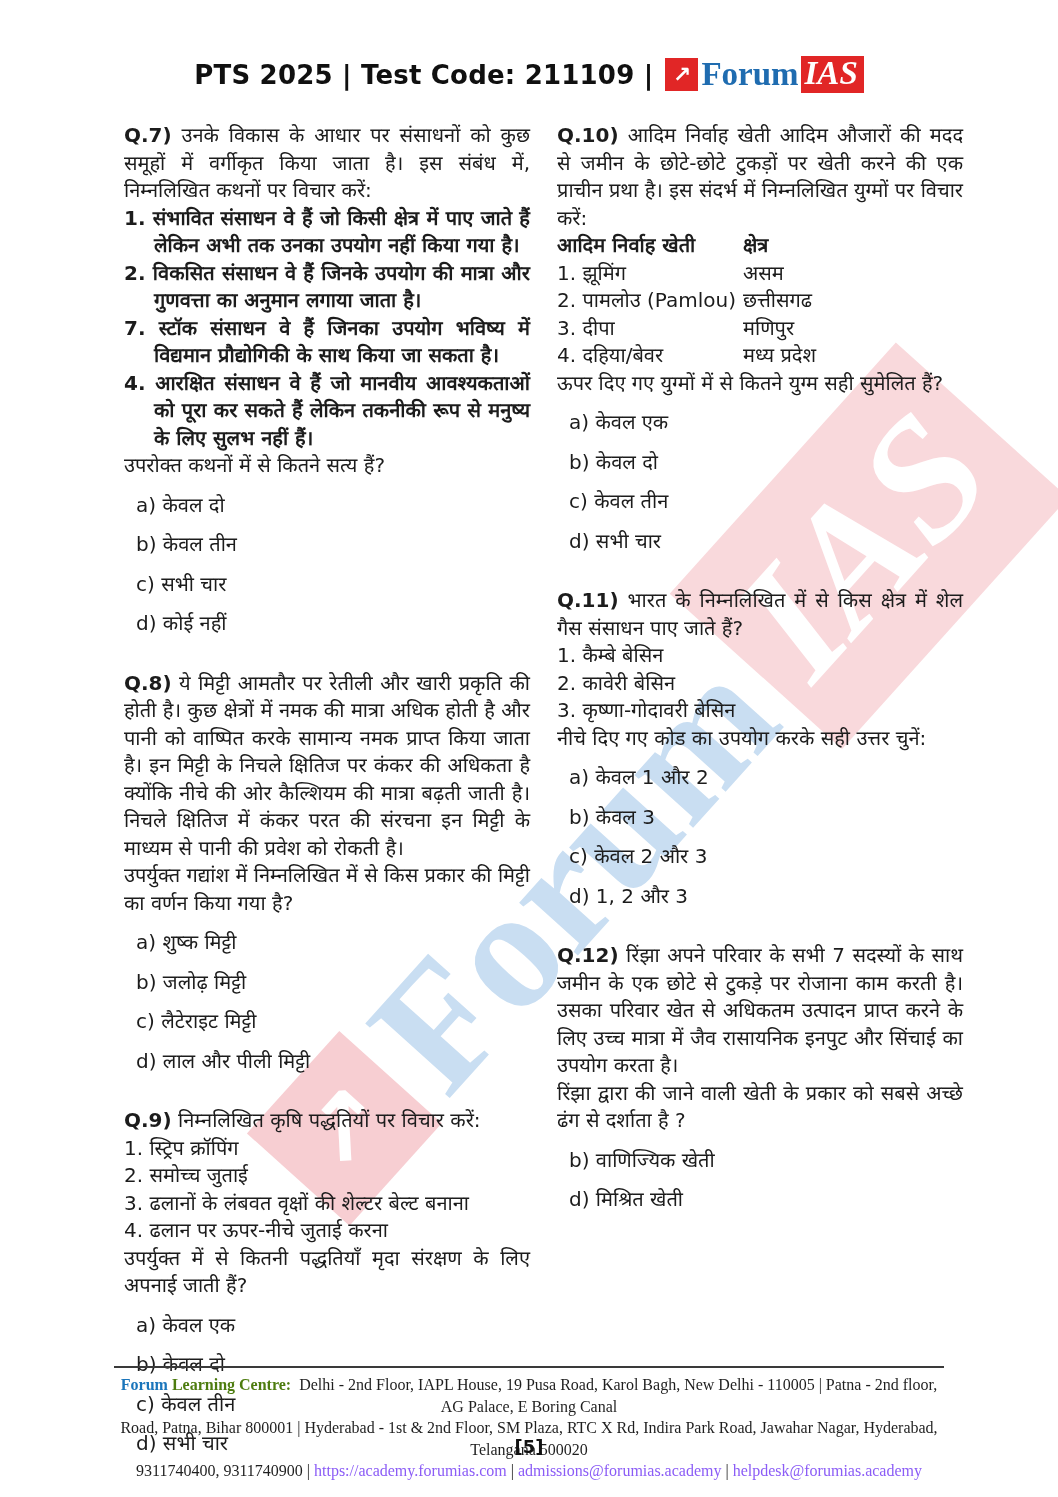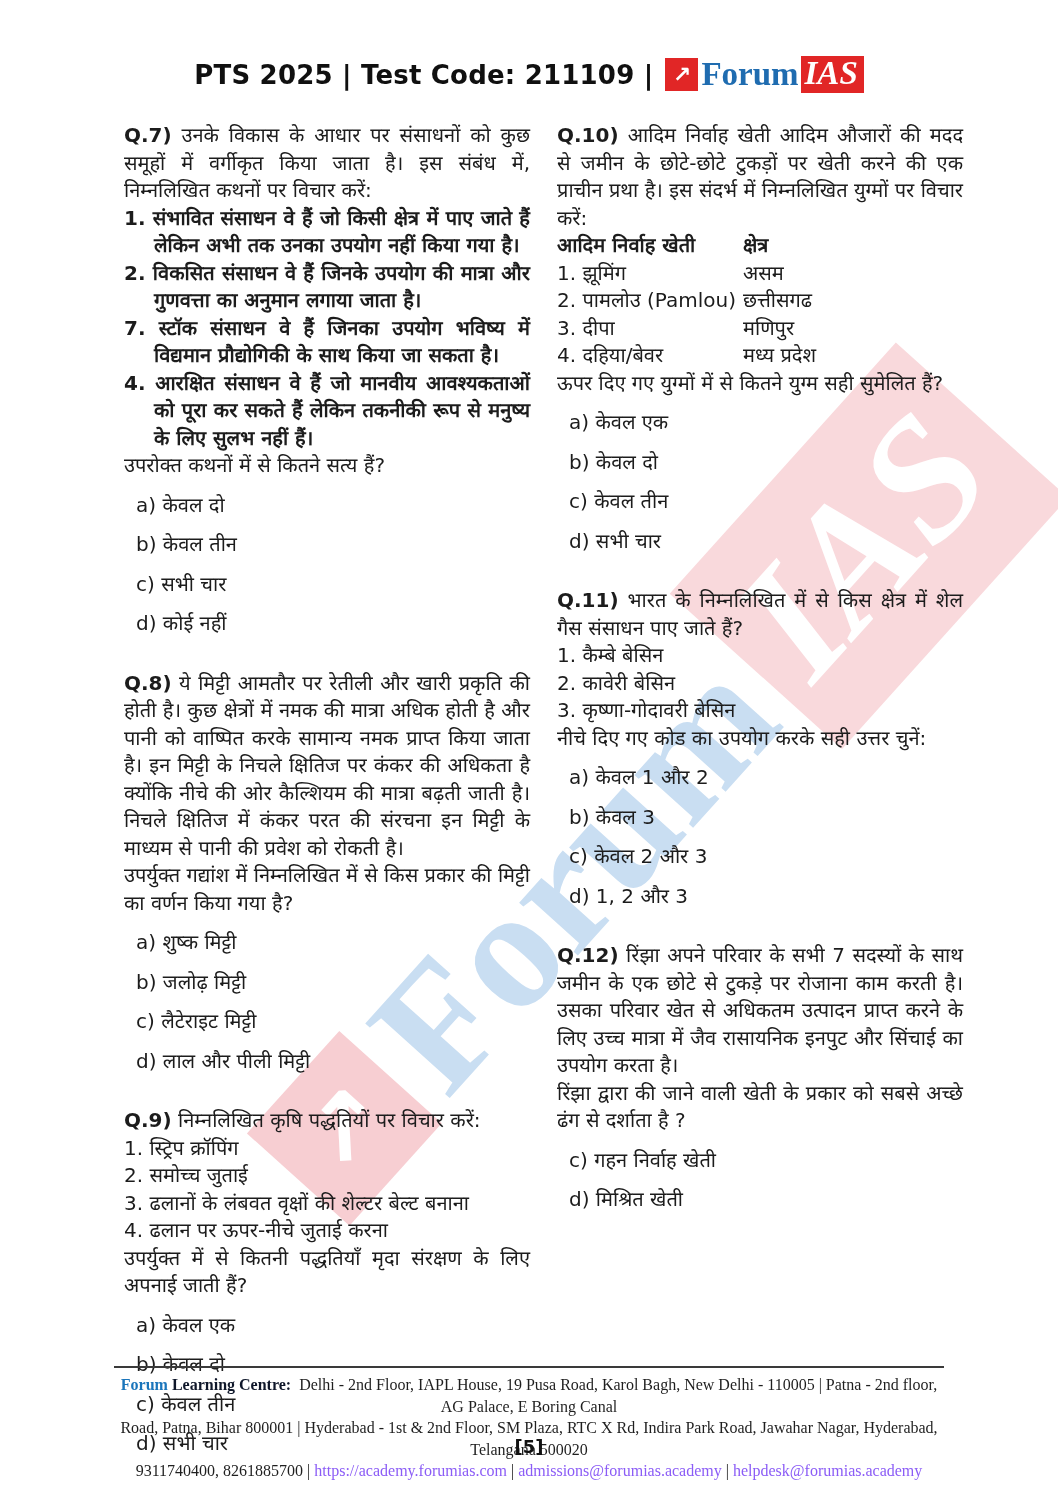"b) वाणिज्यिक खेती" p.option { html: none -> <p>b) वाणिज्यिक खेती</p> }
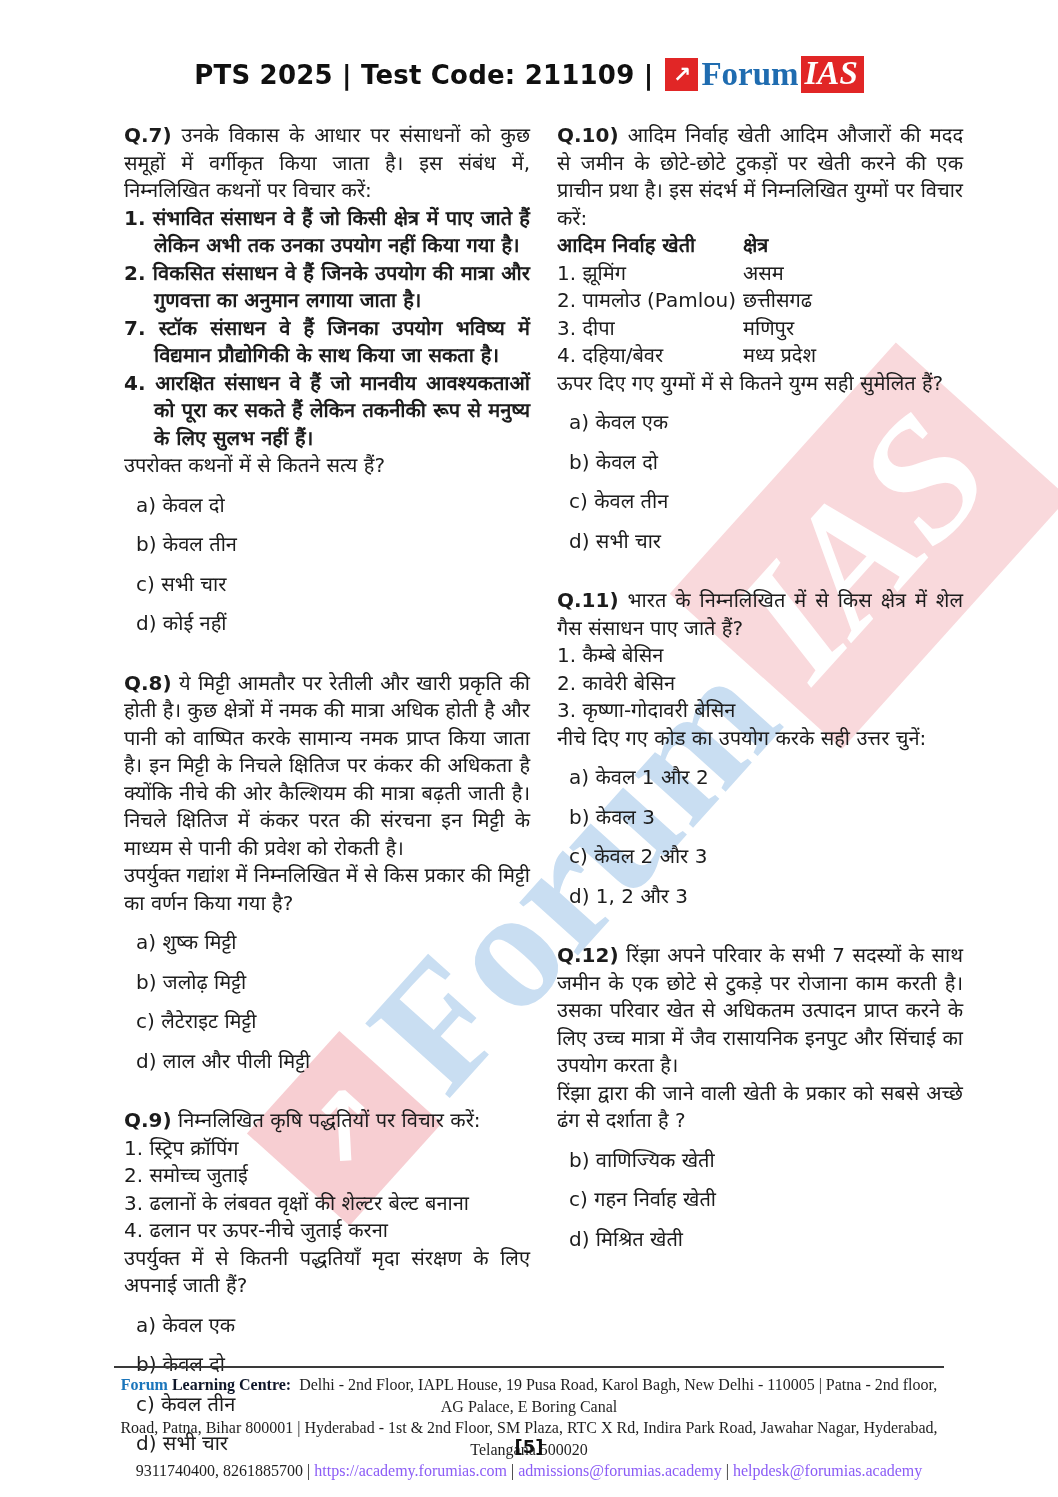"c) गहन निर्वाह खेती" p.option { html: <p>c) गहन निर्वाह खेती</p> -> none }
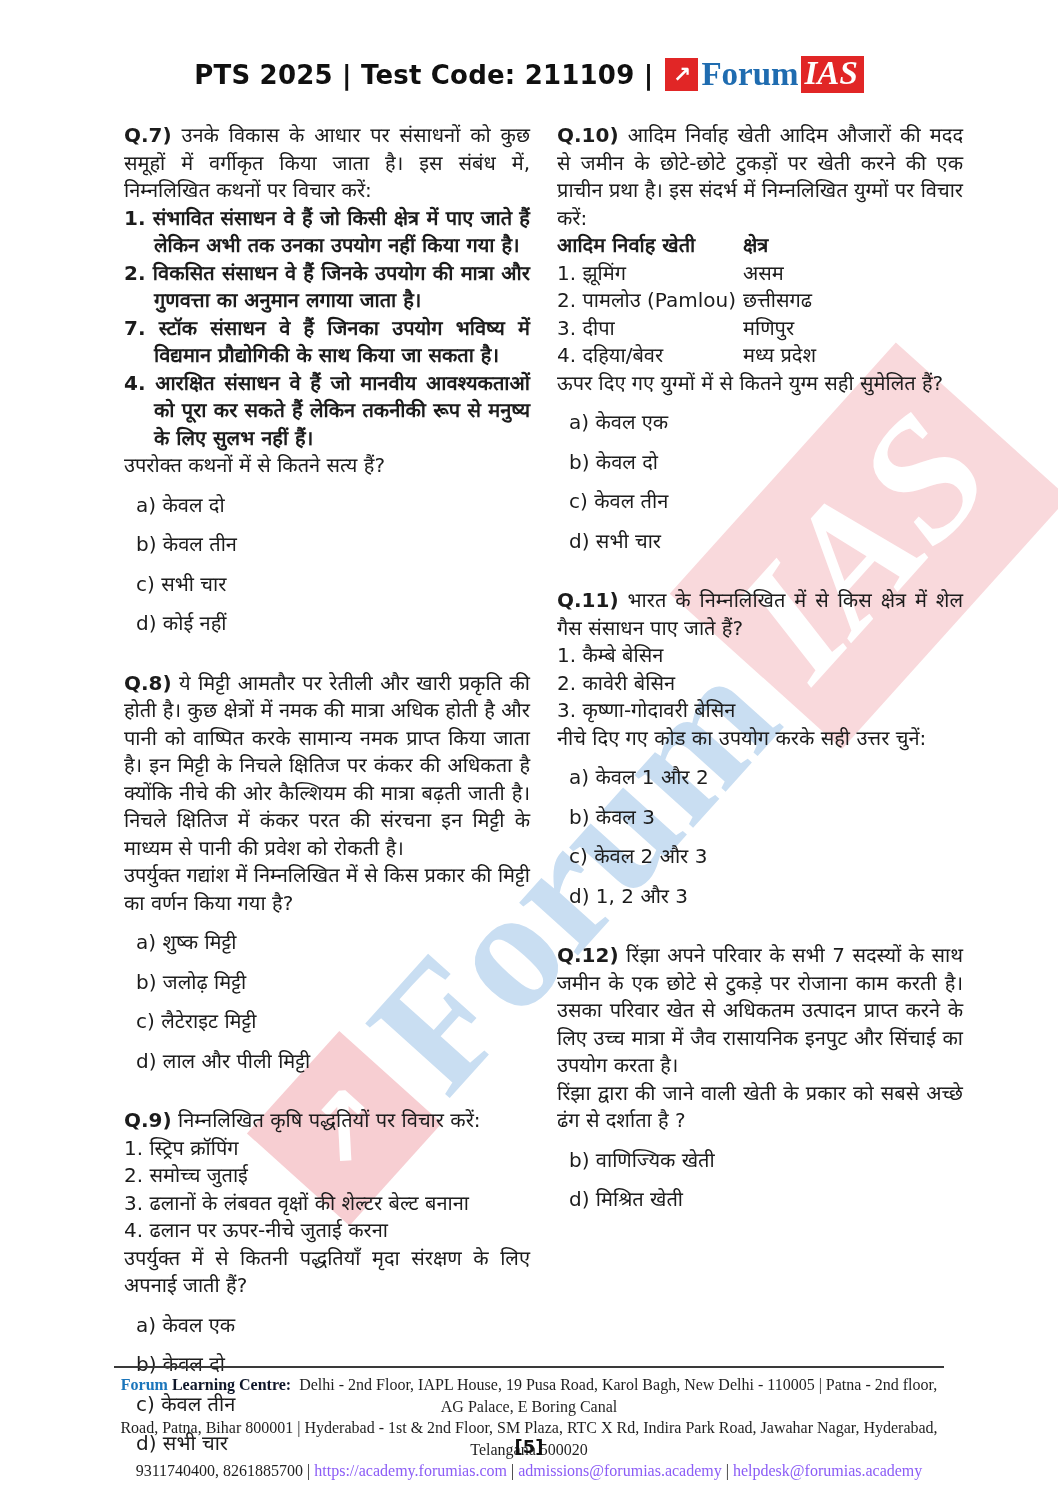"Learning Centre:" .f-red { color: #0f172a -> #4d7c0f }
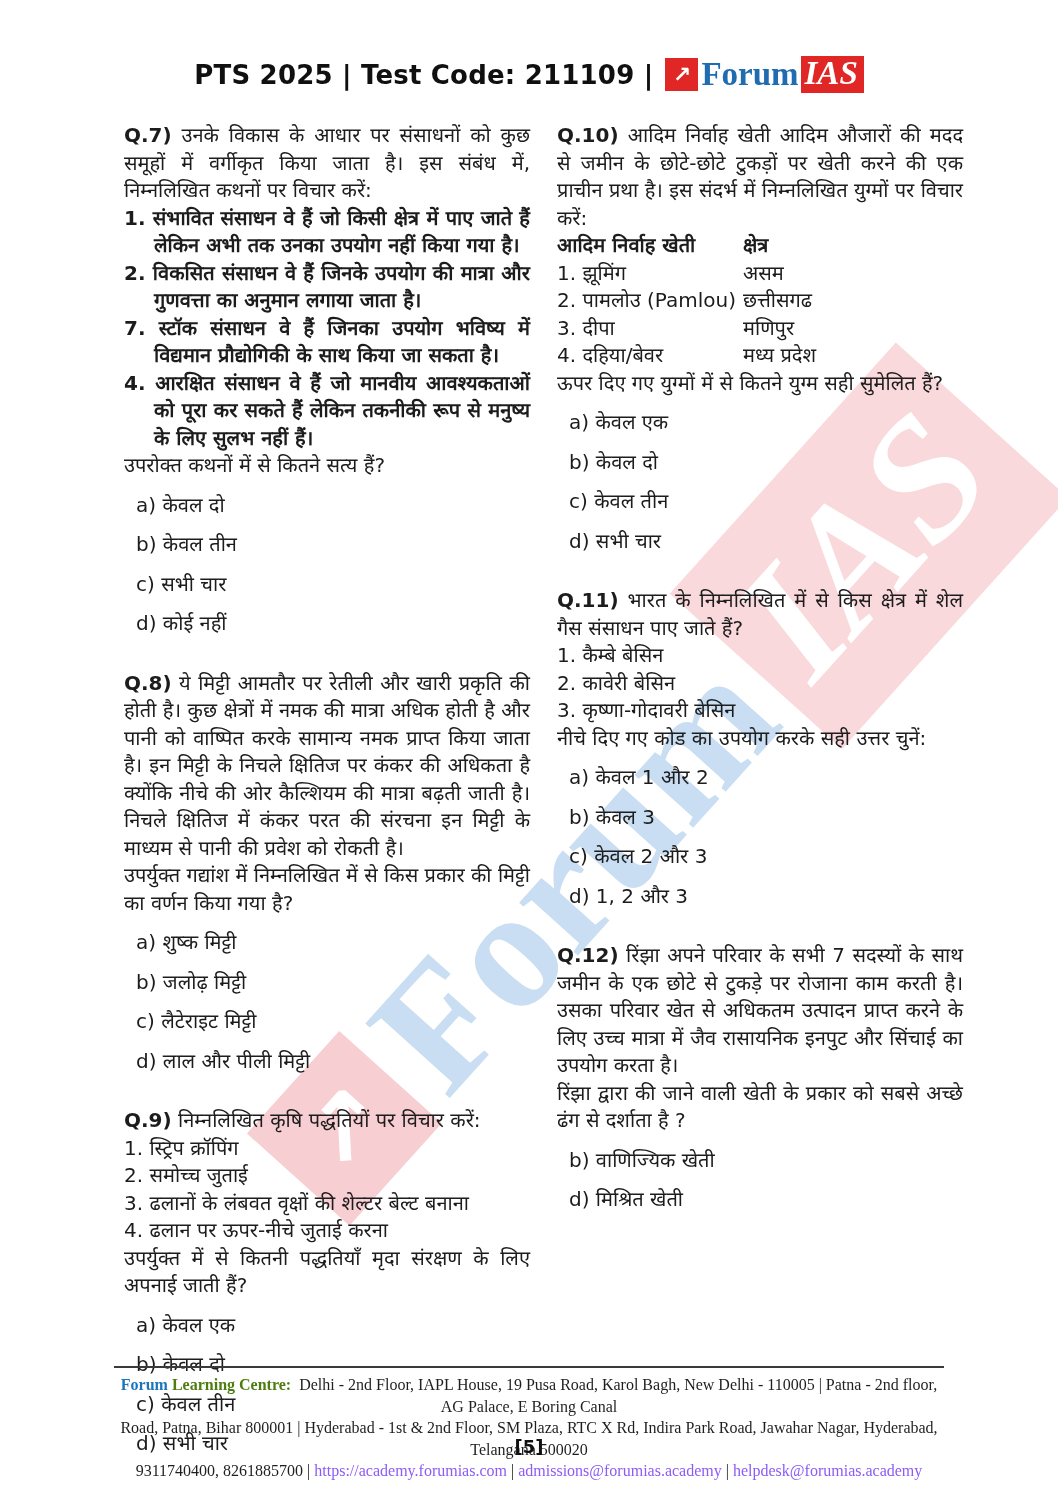"9311740400, 8261885700" span { text: 8261885700 -> 9311740900 }
